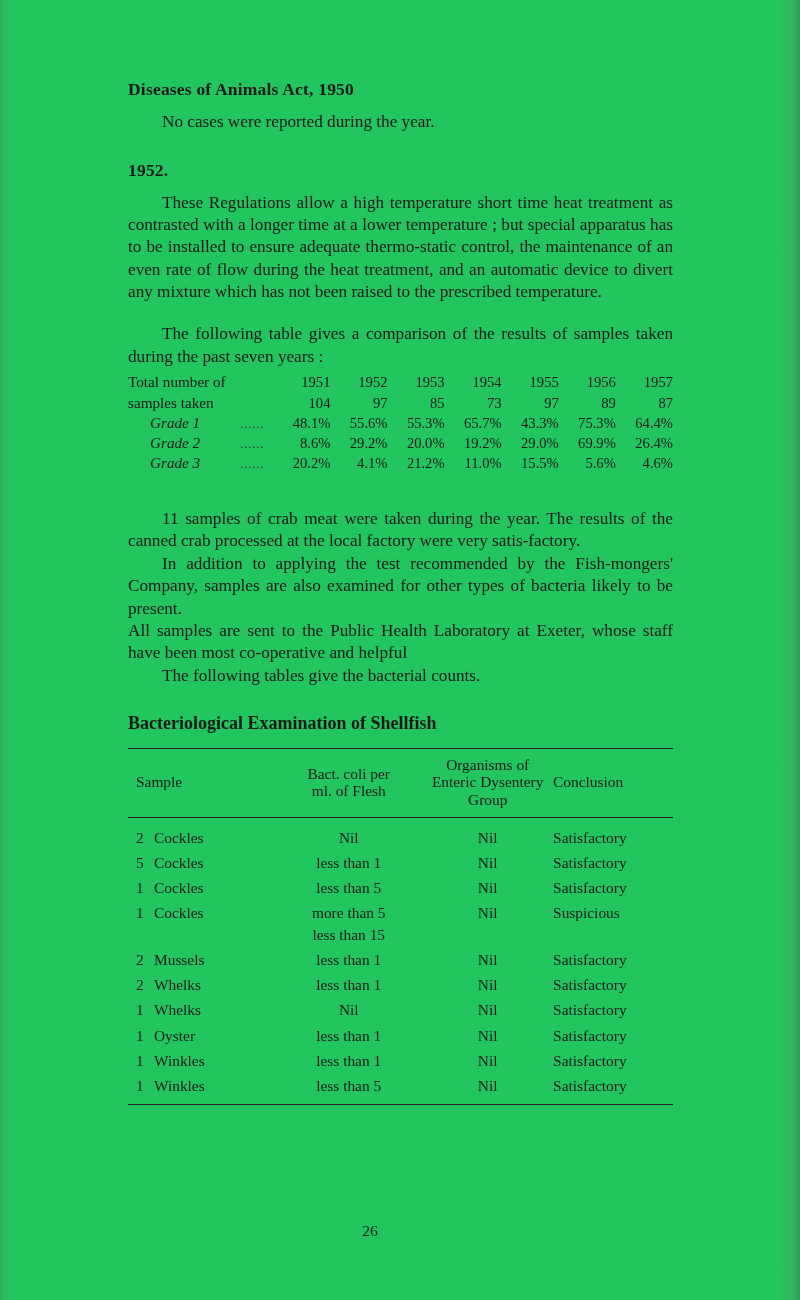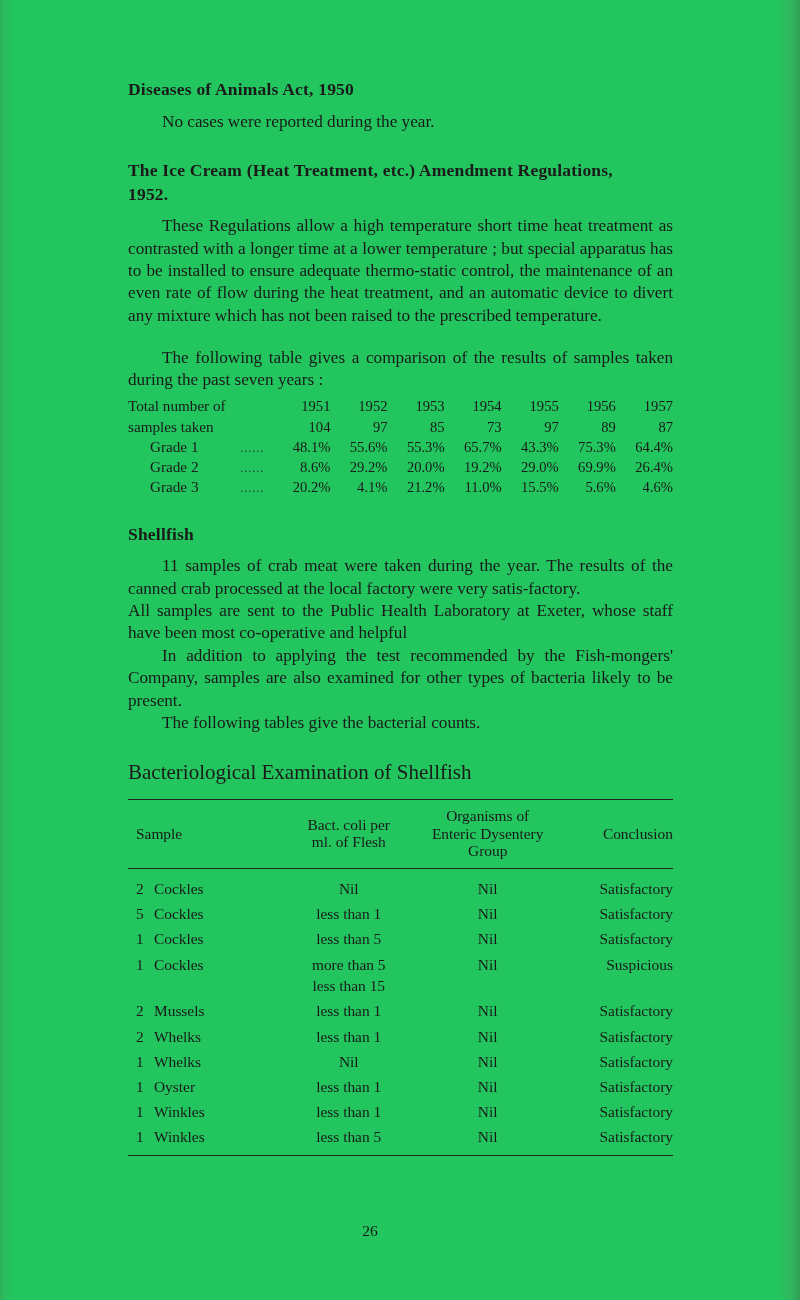"The Ice Cream (Heat Treatment," h2.section-title { html: <h2>The Ice Cream (Heat Treatment, etc.) Amendment Regulations,</h2> -> none }
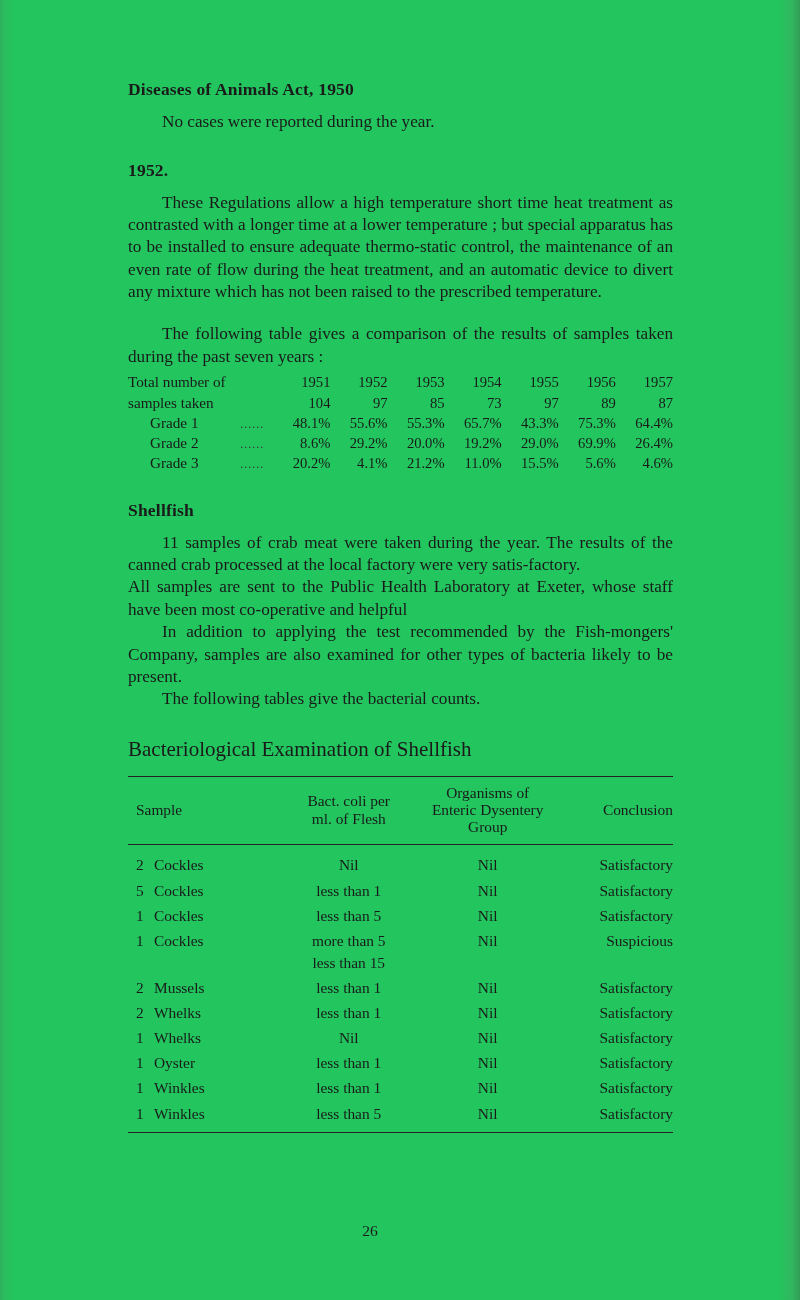"Grade 1" table.stats td.lbl2 { font-style: none -> italic }
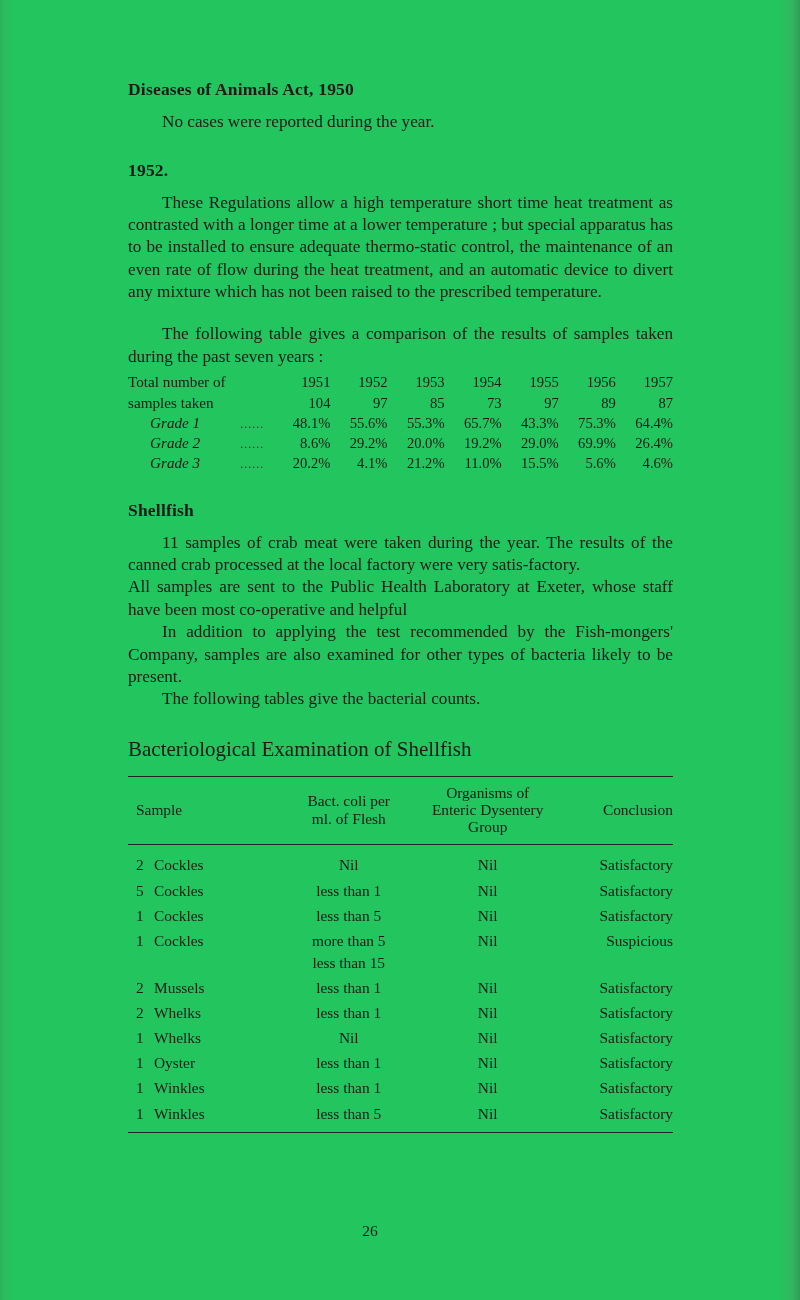"Shellfish" h2.section-title { html: <h2>Shellfish</h2> -> none }
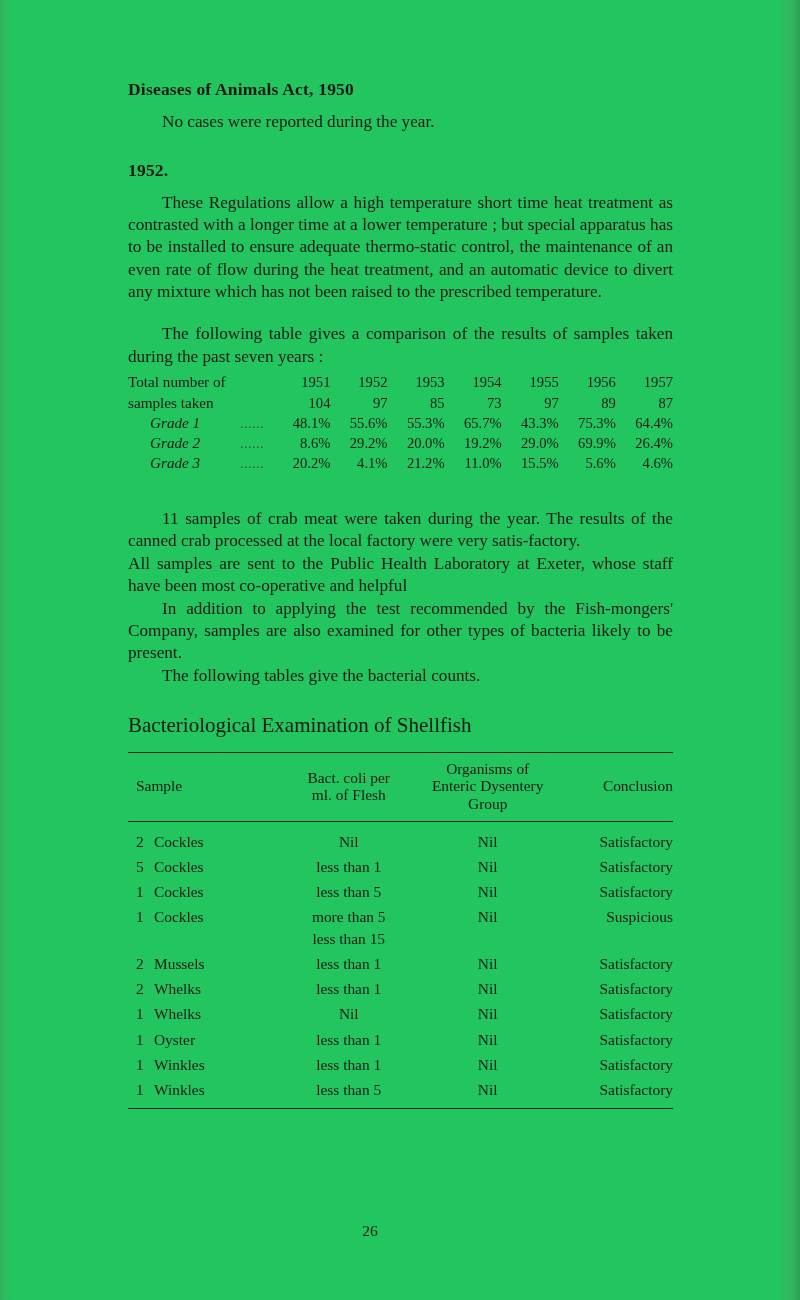"All samples are sent to" p.body-text { order: before "In addition to applying the" -> after "In addition to applying the" }
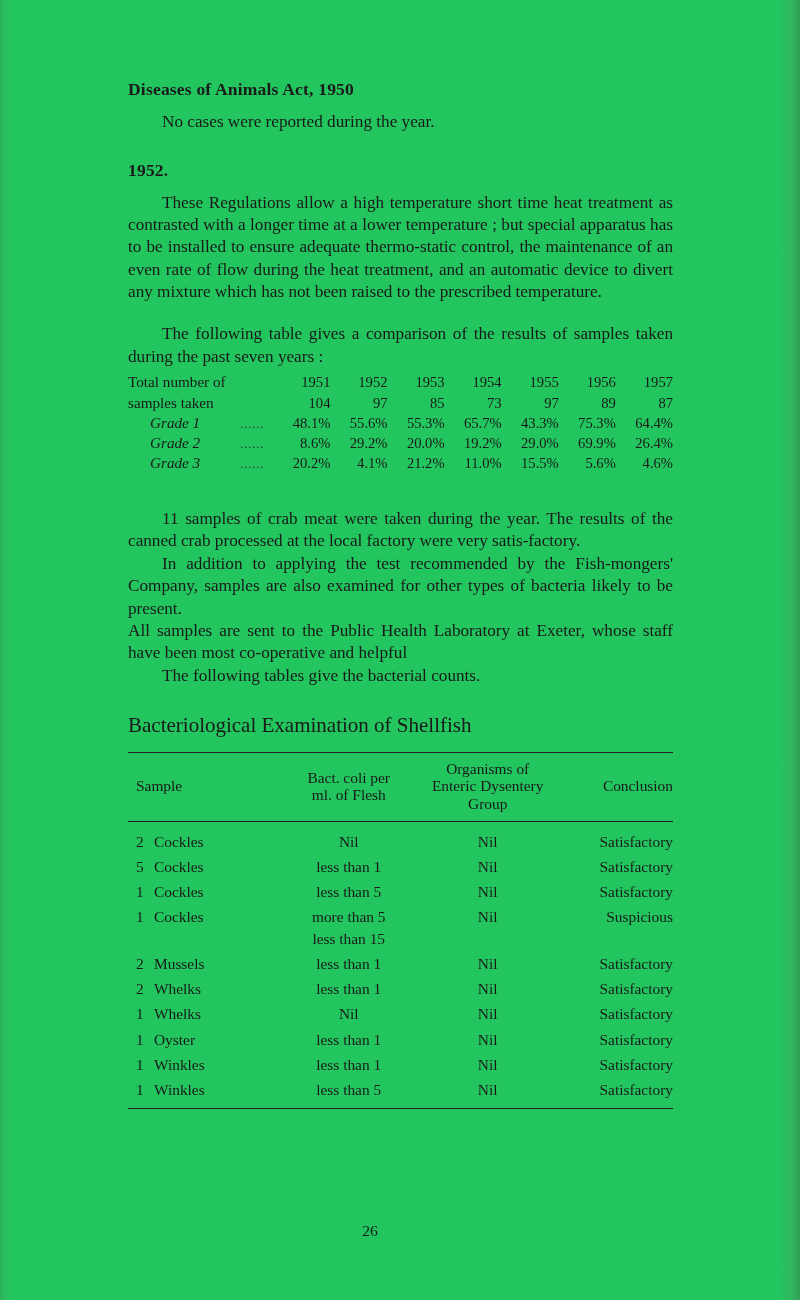"Bacteriological Examination of Shellfish" h3.sub-title { font-size: 21px -> 18px; font-weight: normal -> bold }
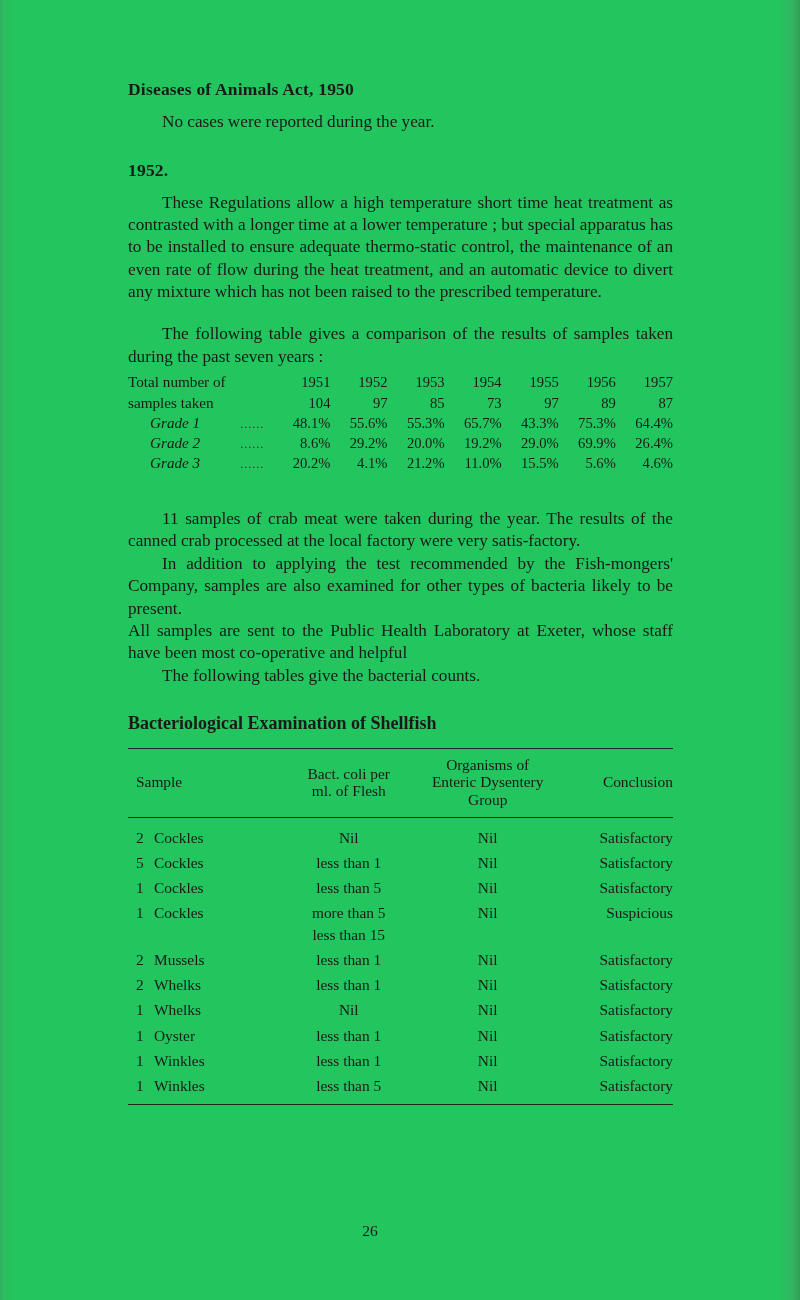"Conclusion" .col-conc { text-align: right -> left }
